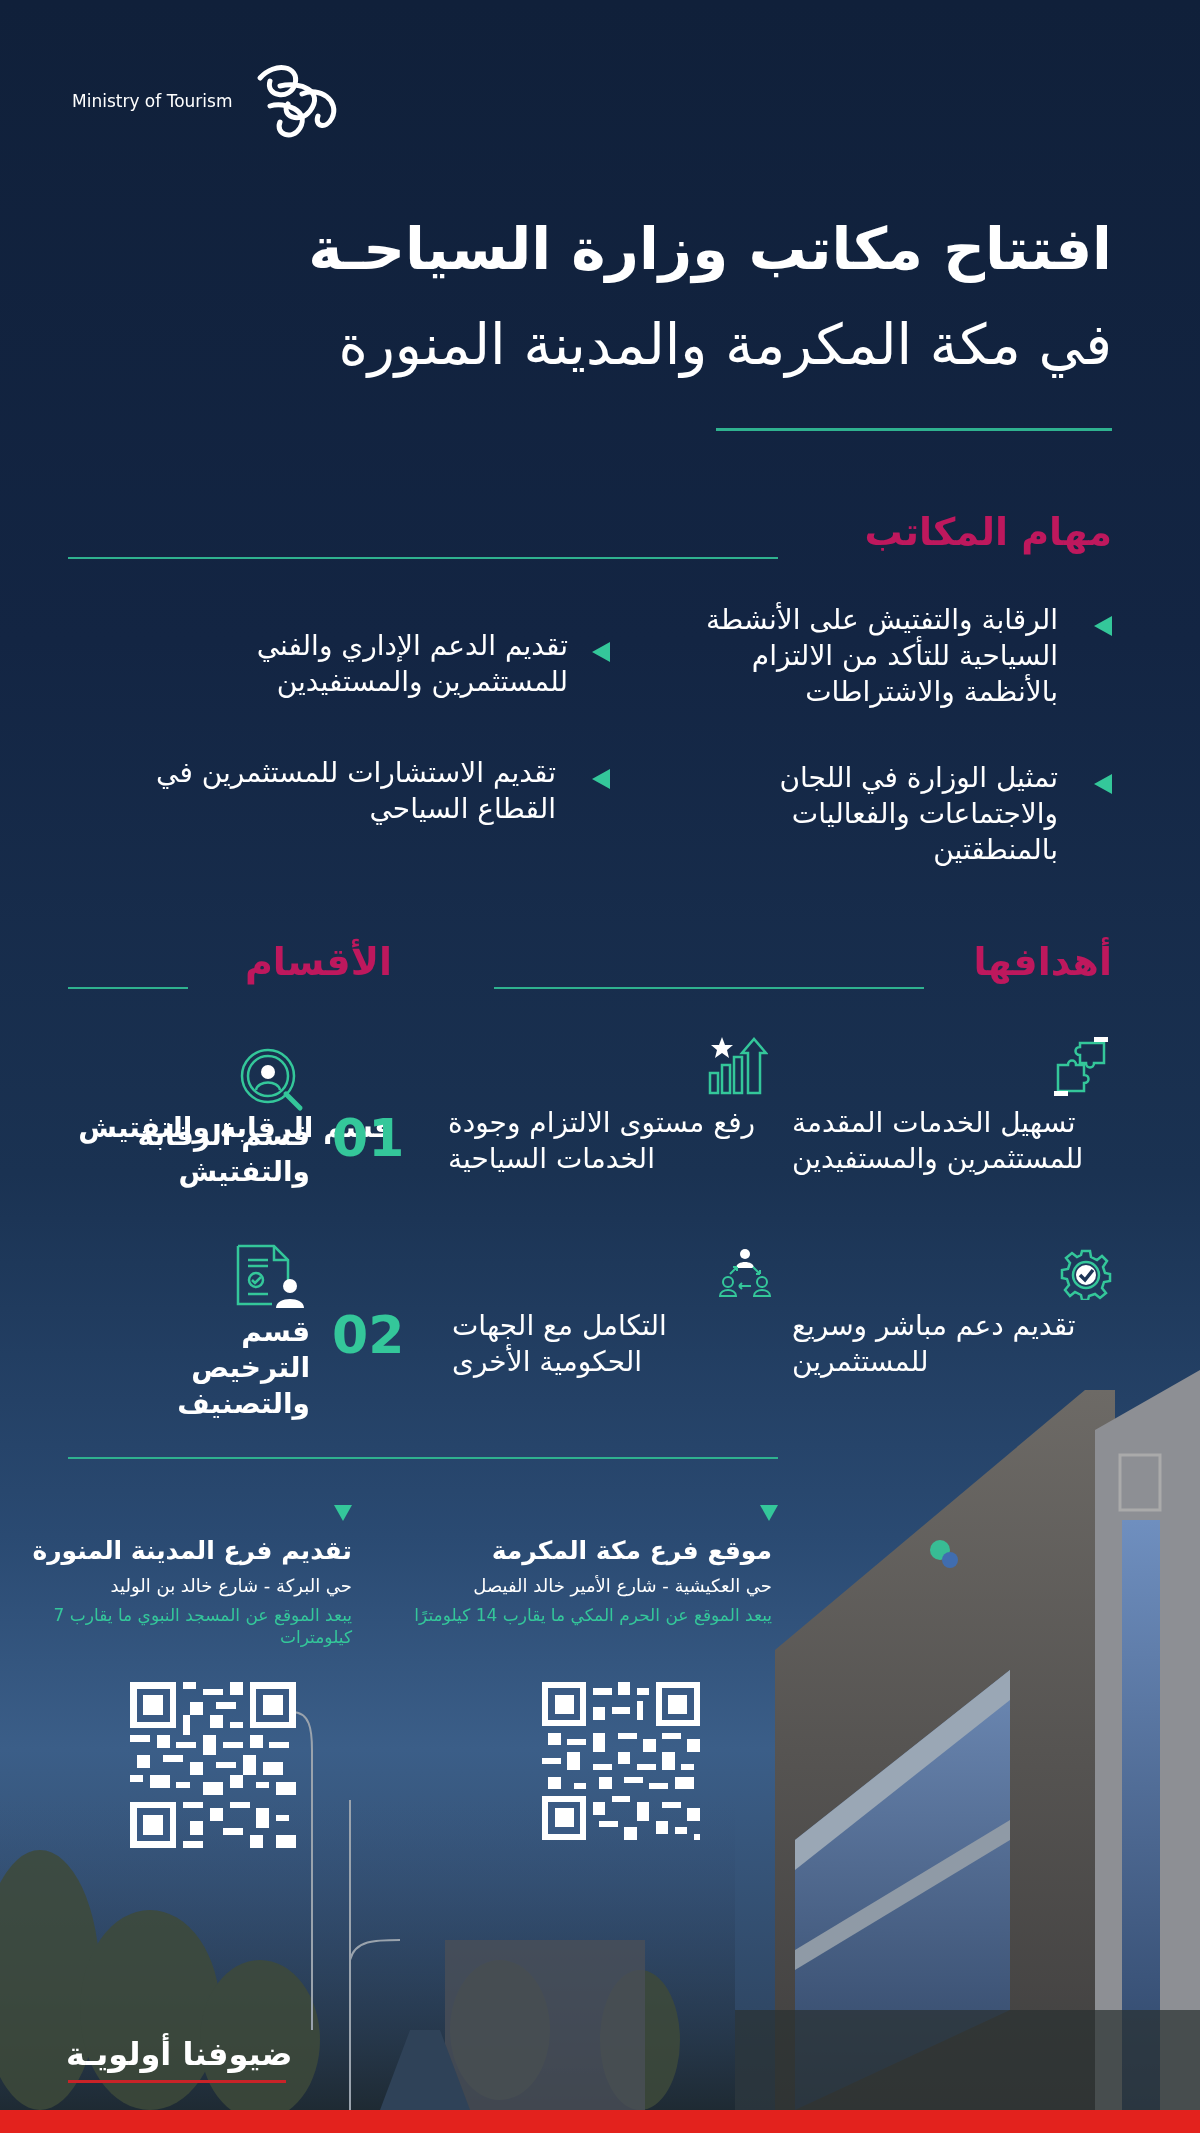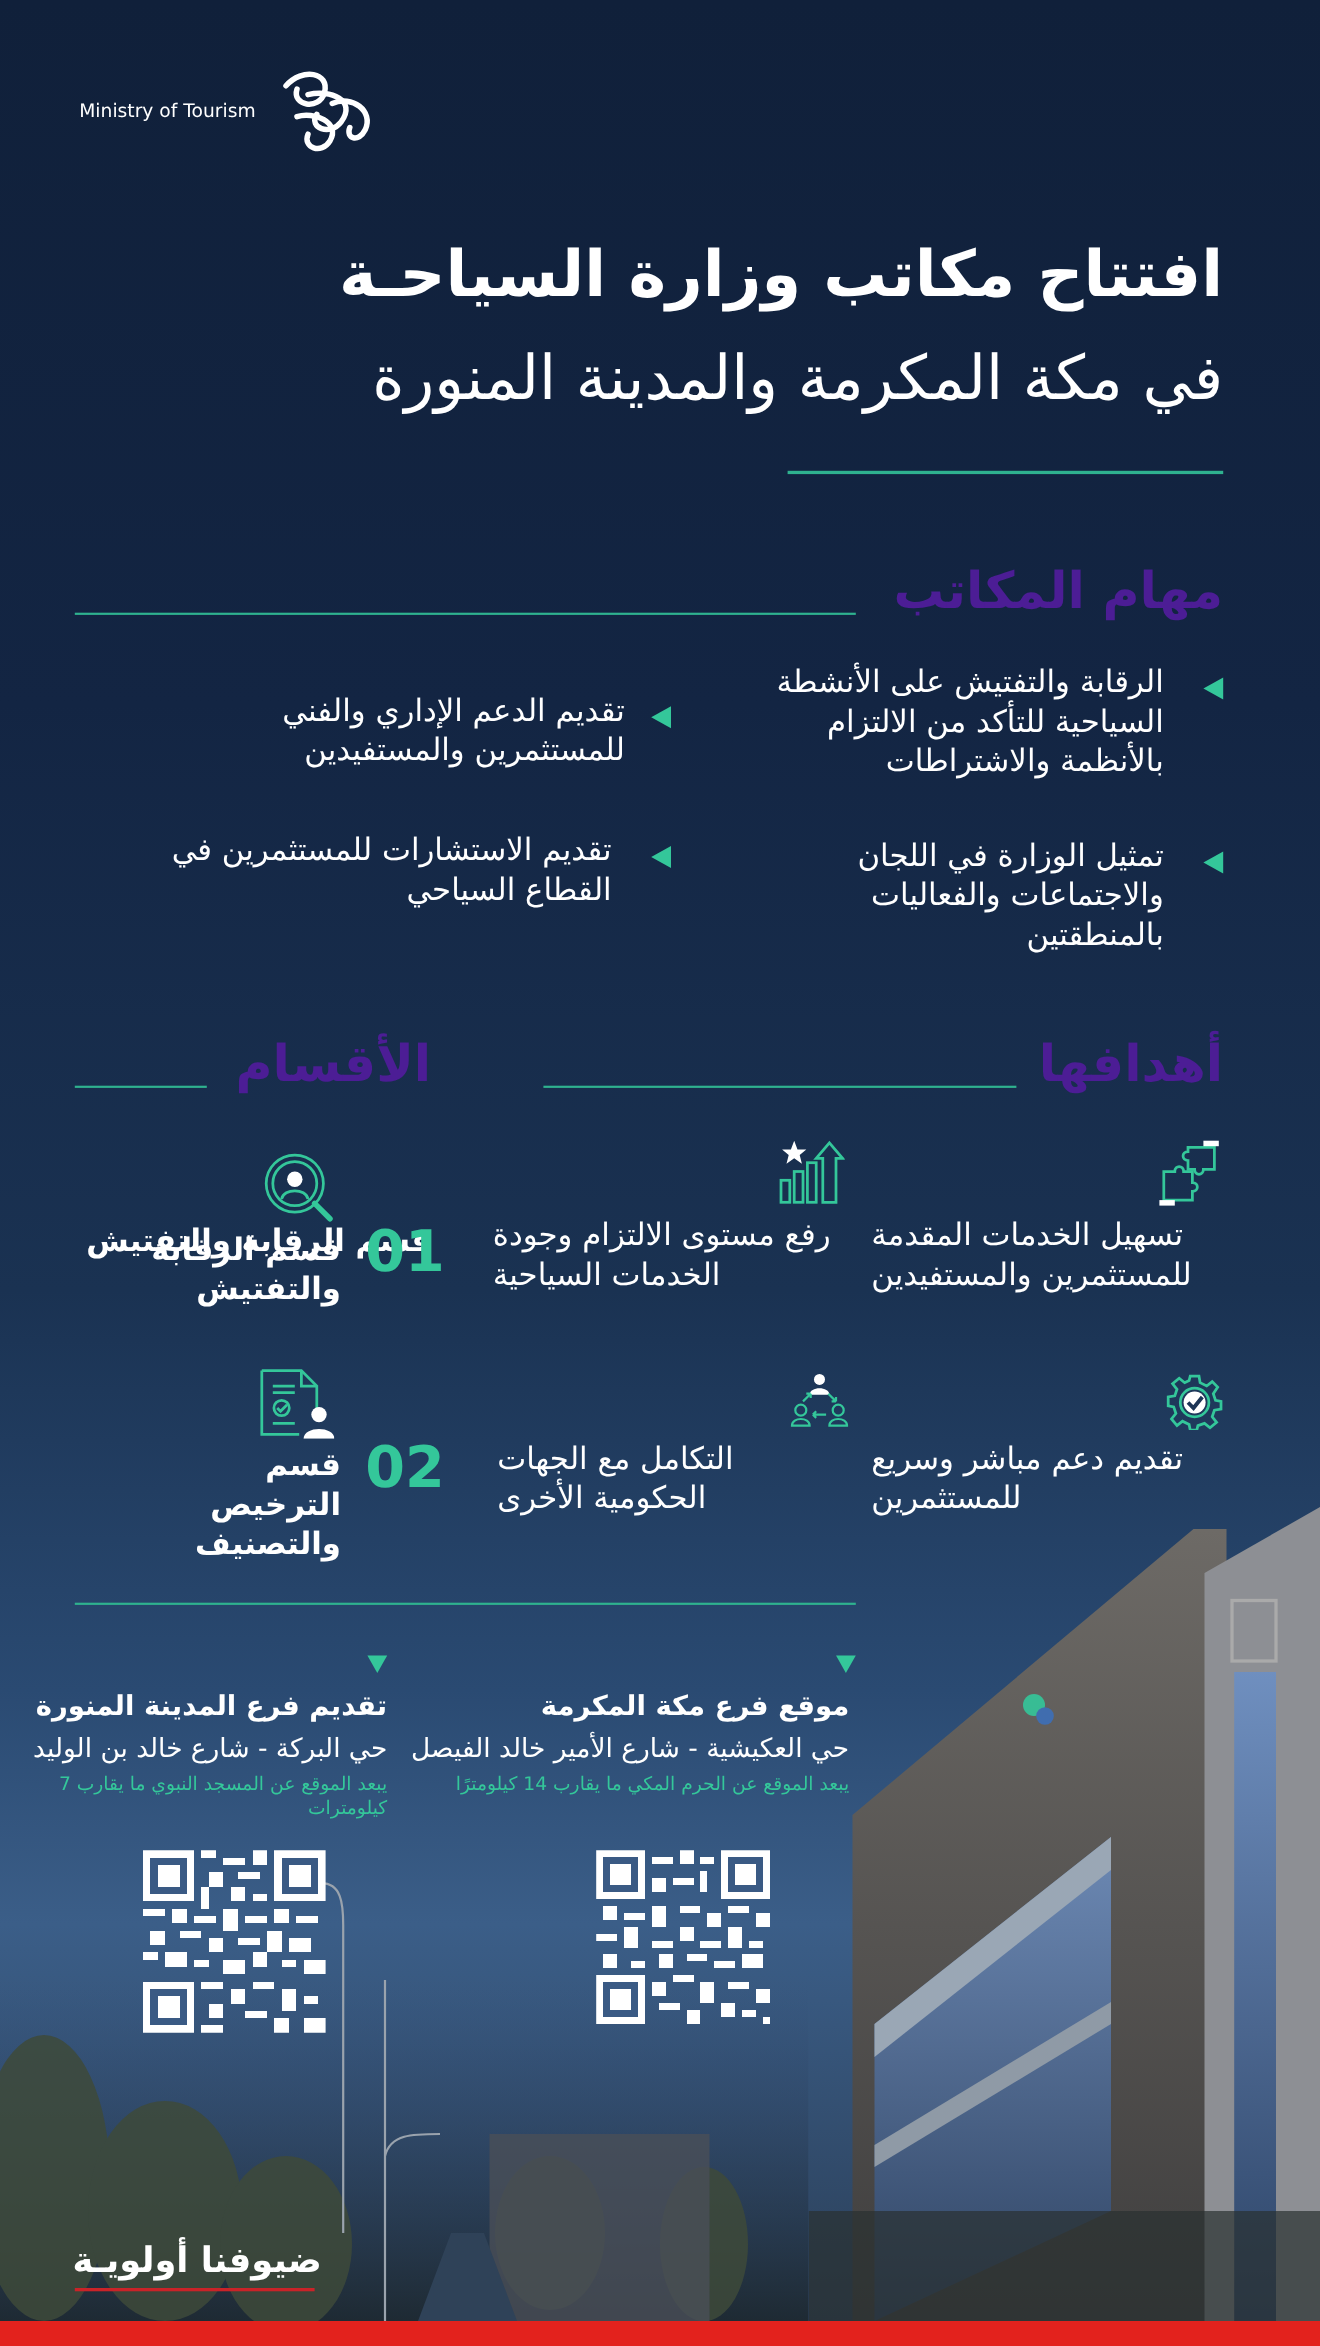"مهام المكاتب" .sec-heading { color: #4c1d95 -> #be185d; font-size: 46px -> 38px }
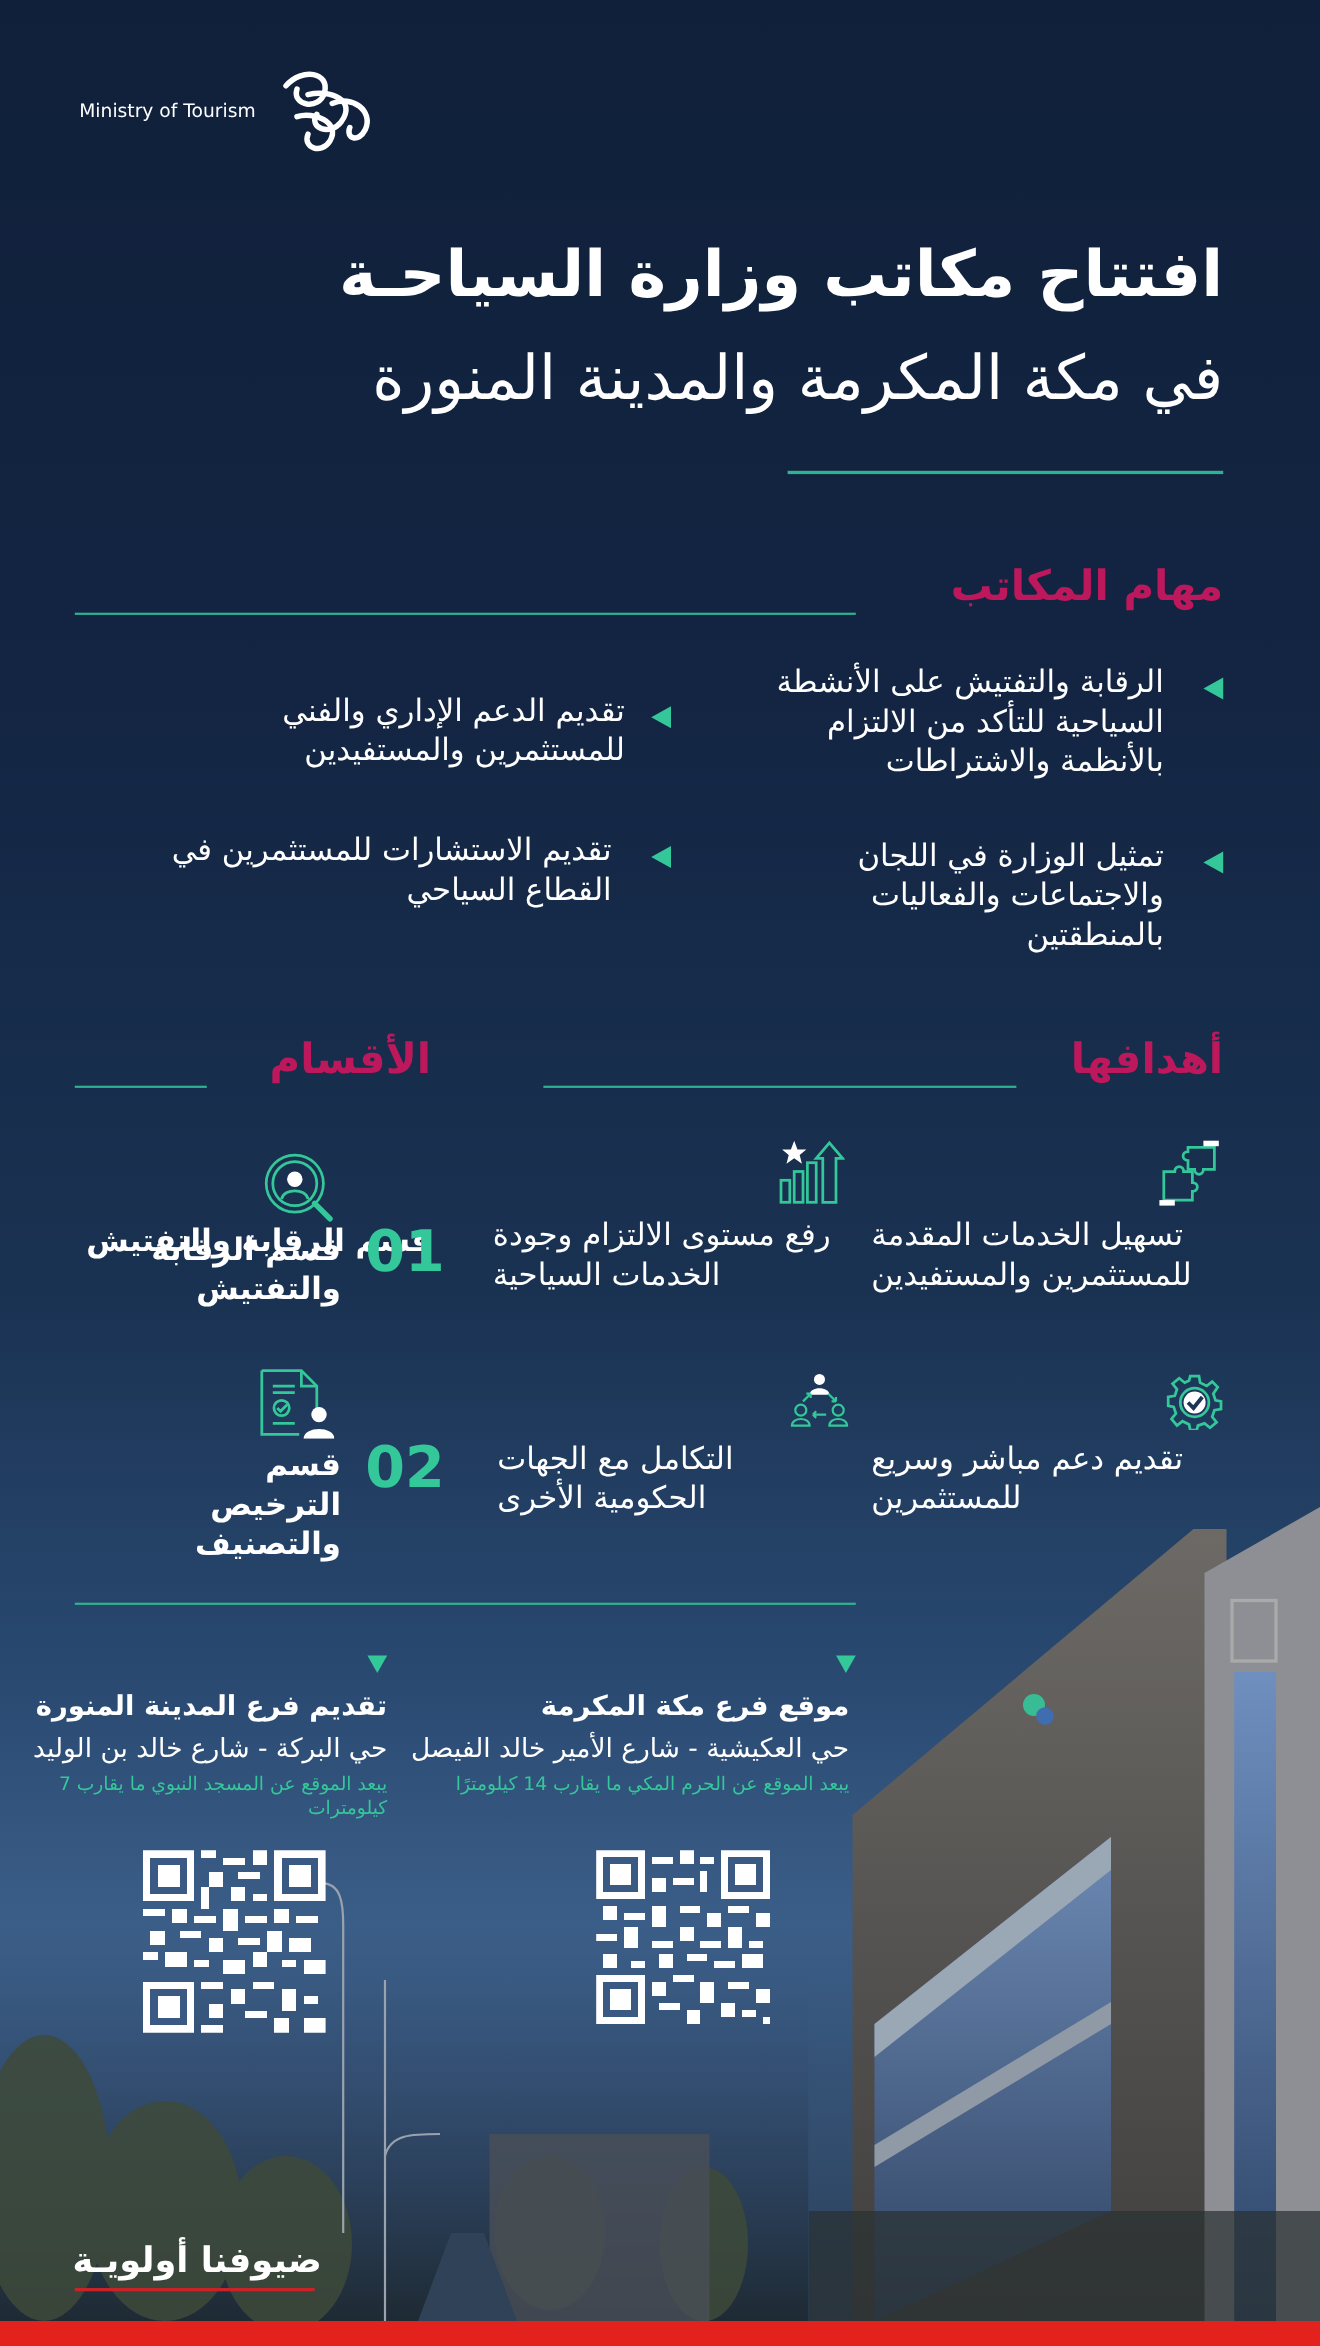"حي البركة - شارع خالد" .branch-addr { font-size: 24px -> 18px }
